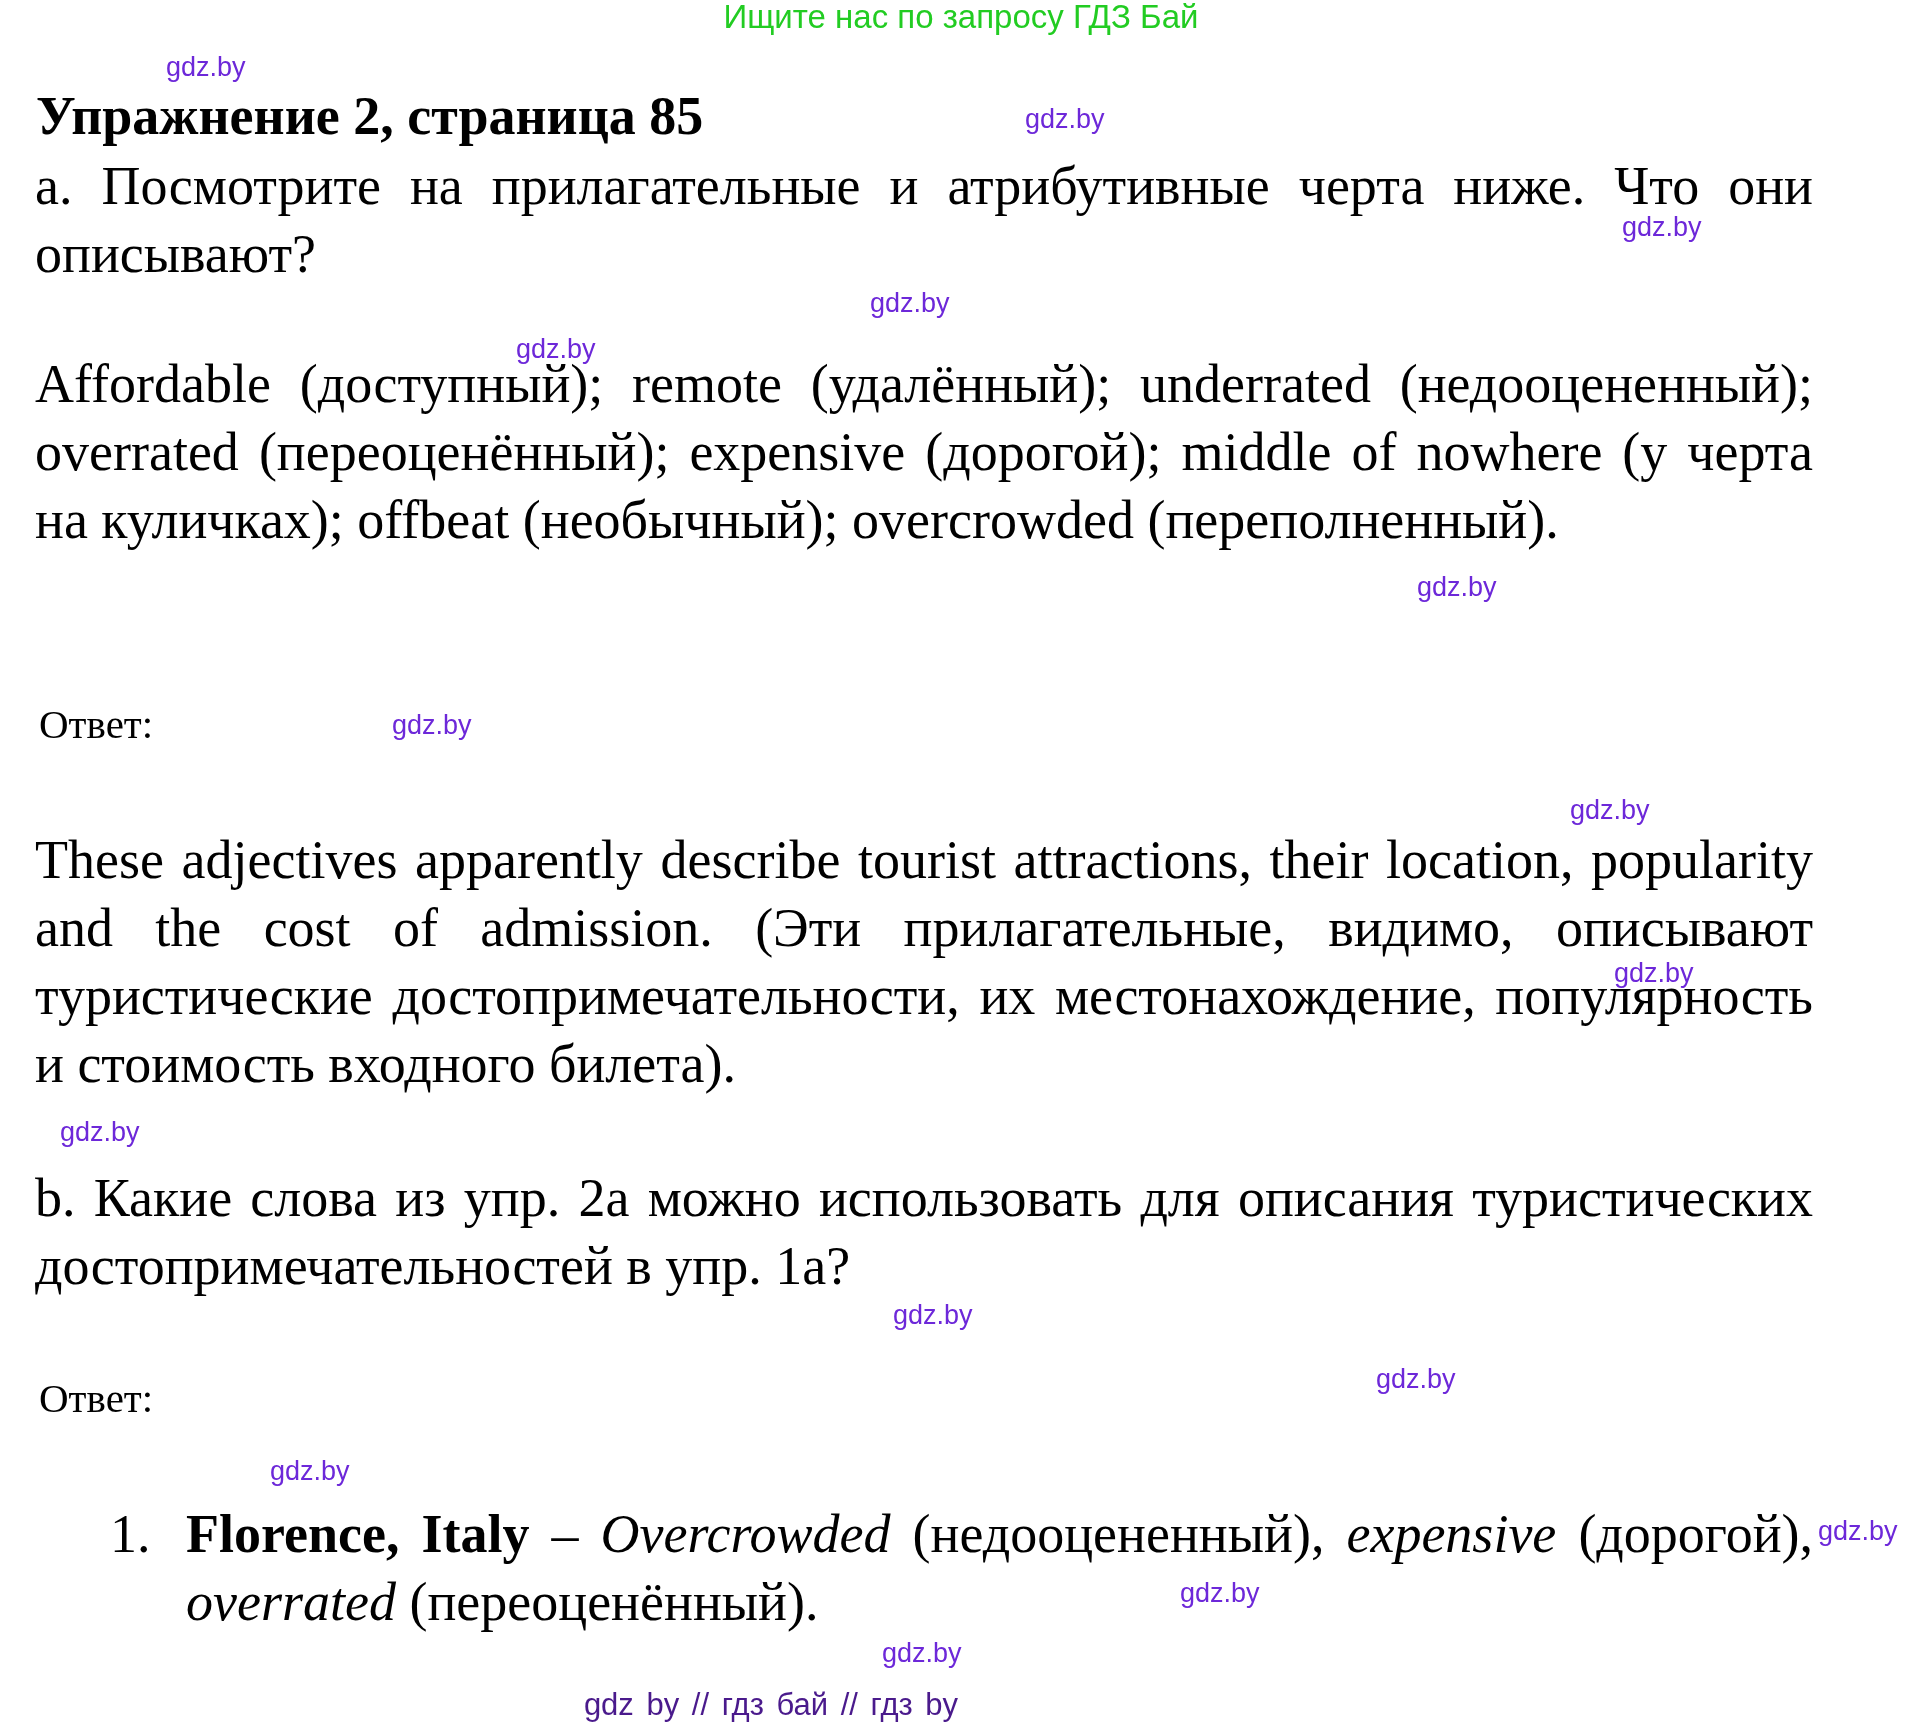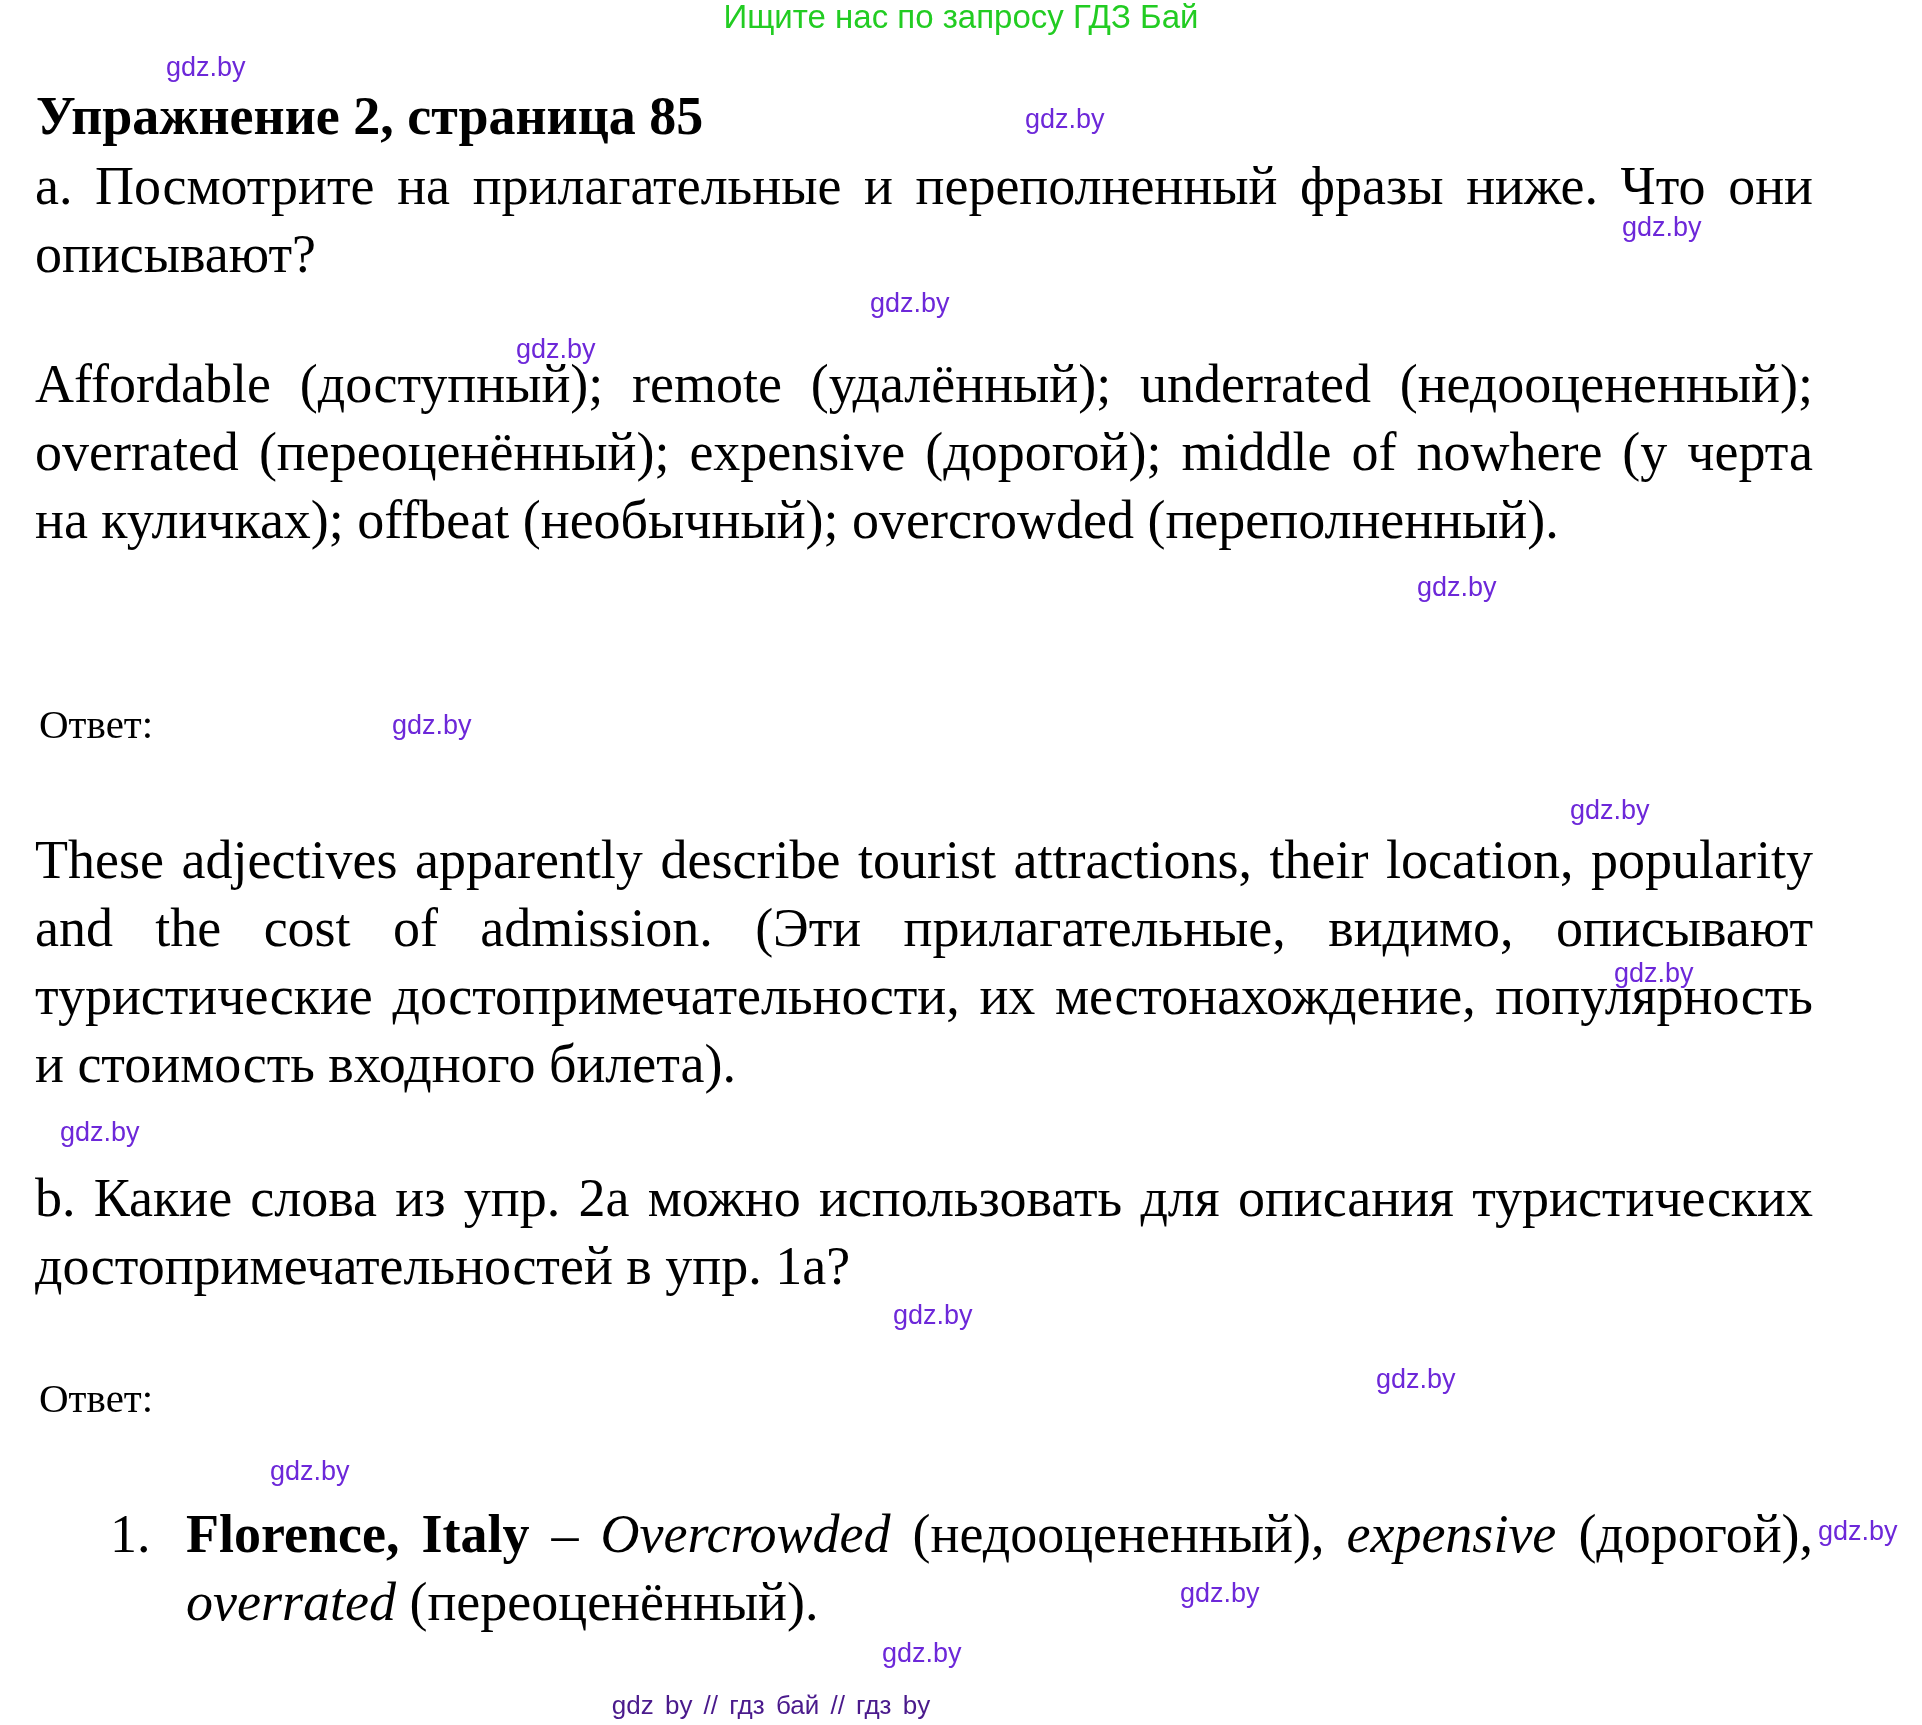"а. Посмотрите на прилагательные и" div.para { text: переполненный фразы -> атрибутивные черта }
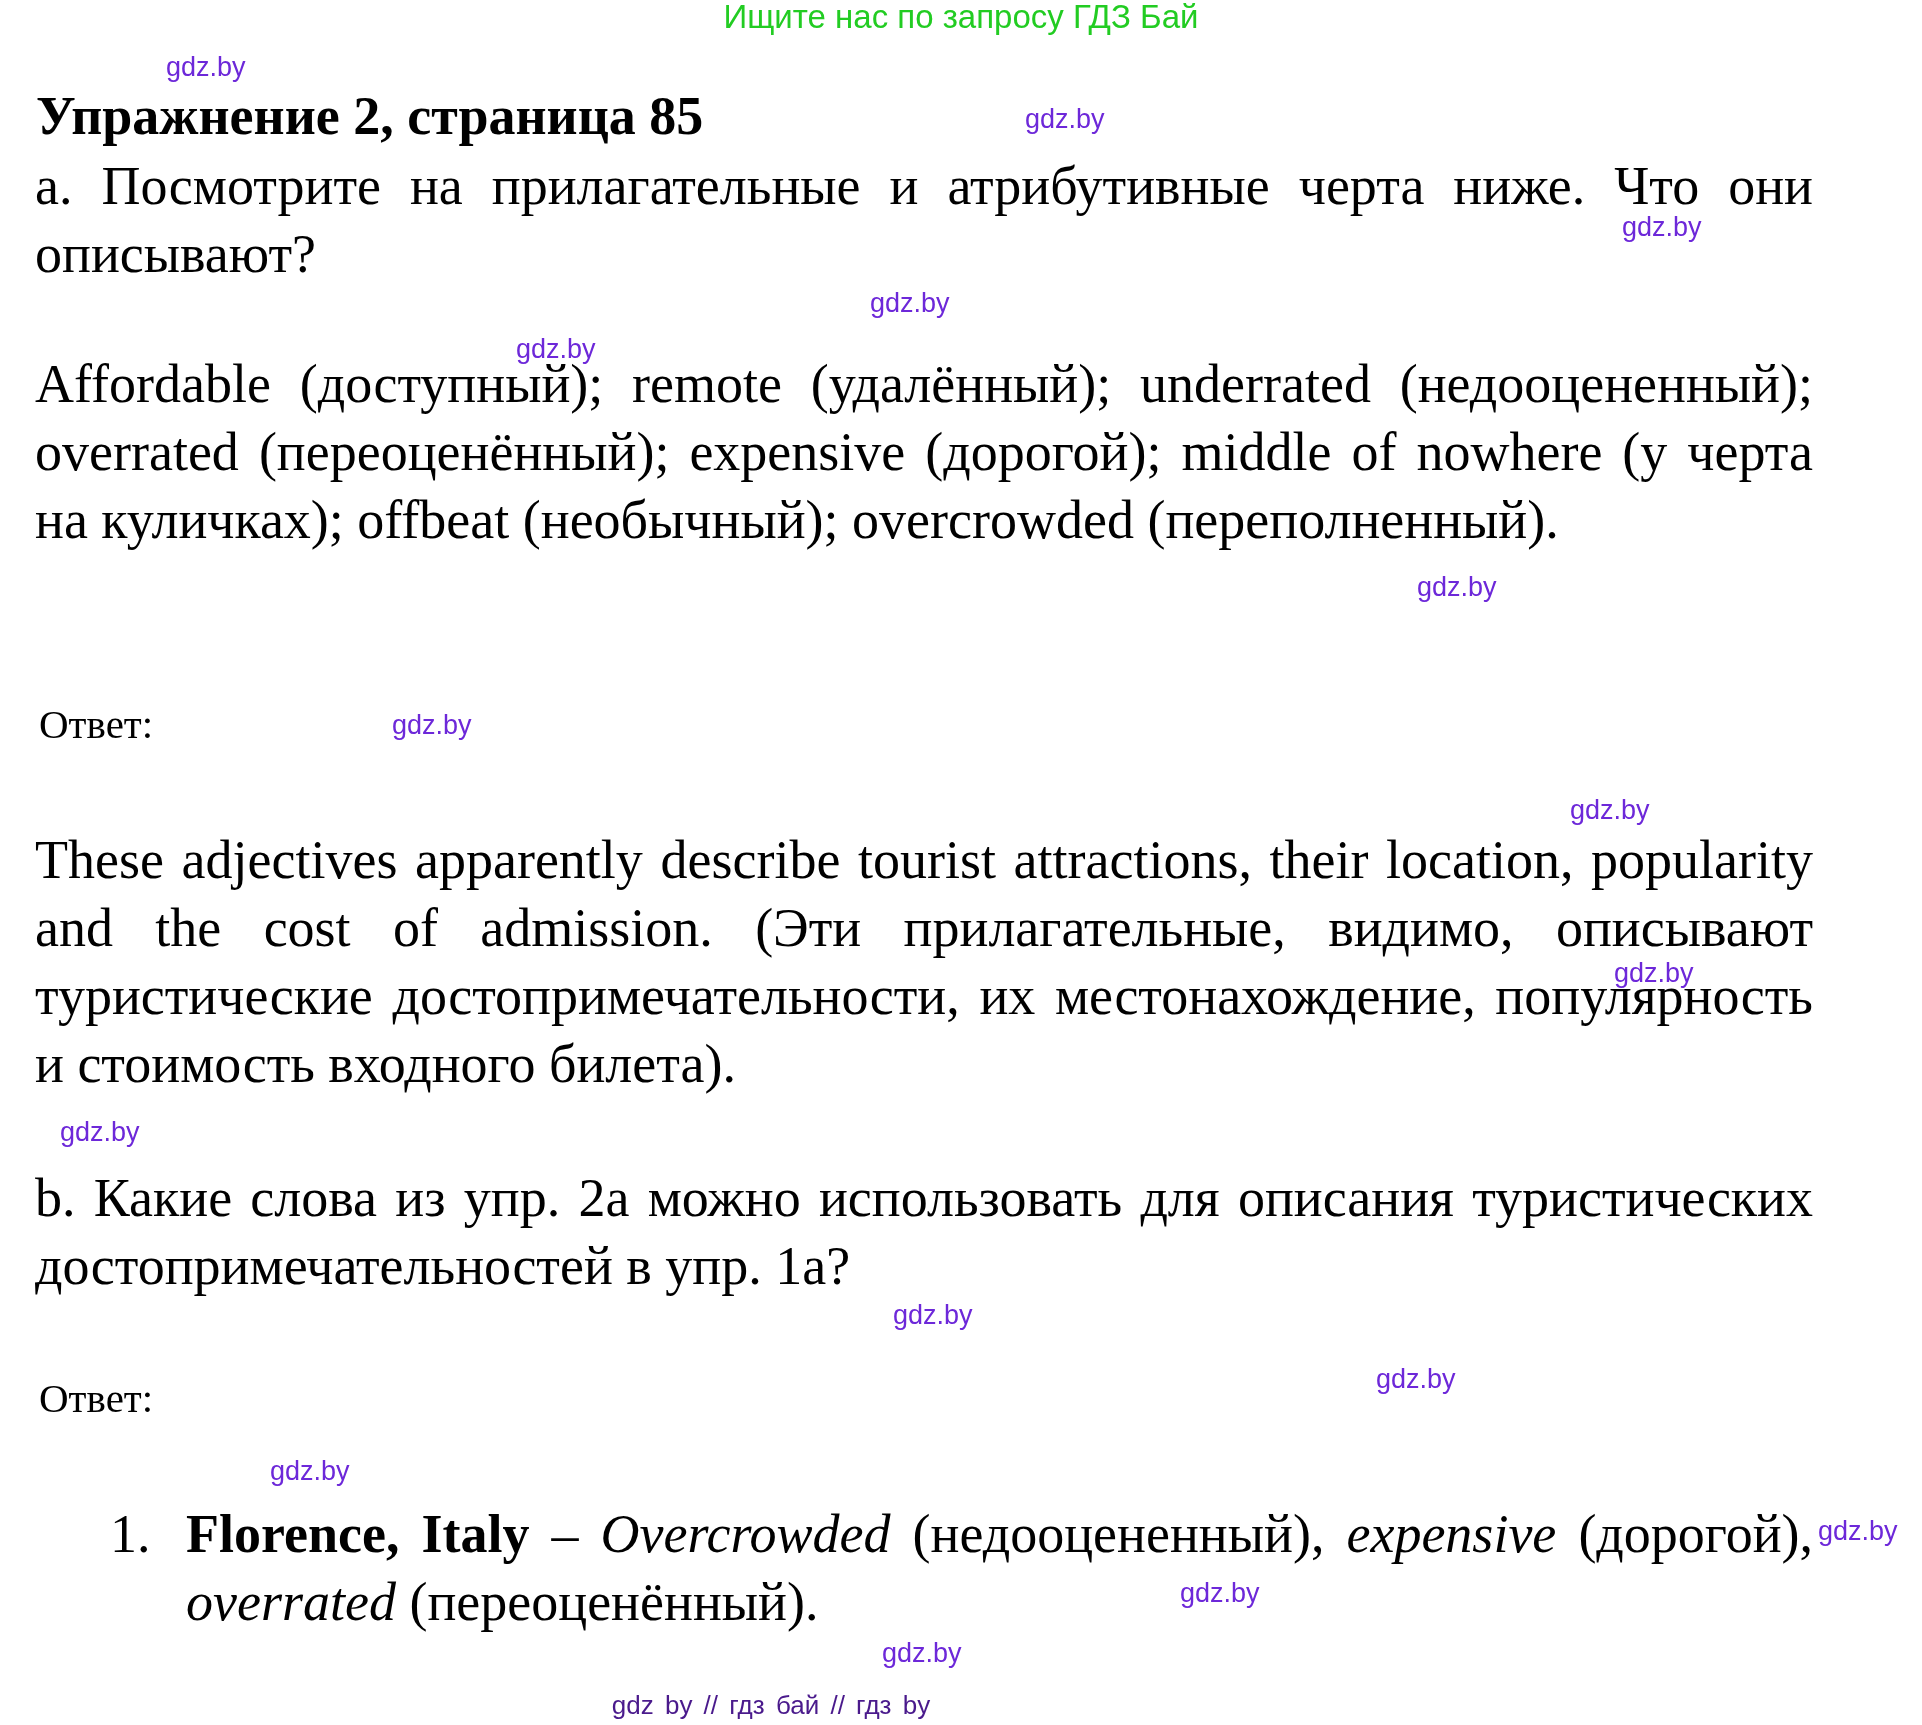"gdz by // гдз бай" .footer { font-size: 26px -> 31px }
